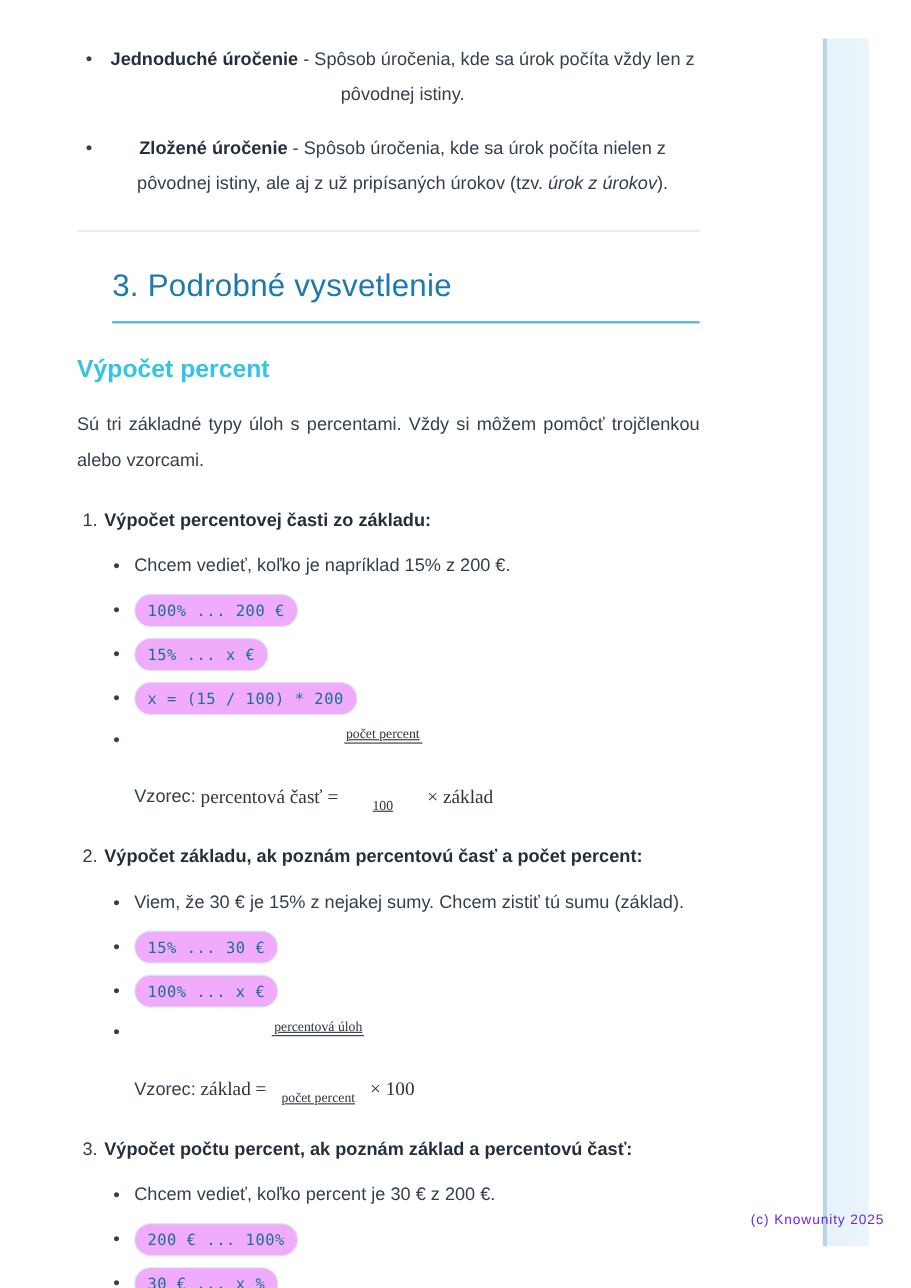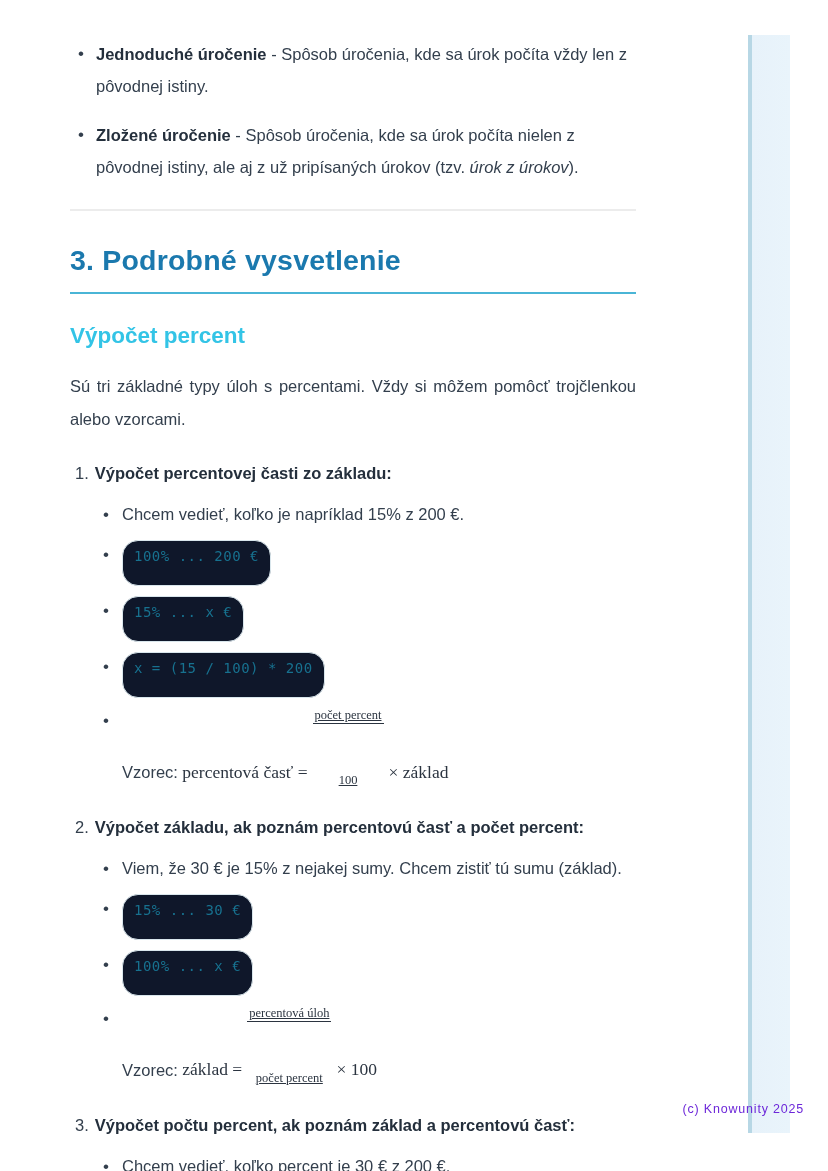"Jednoduché úročenie - Spôsob úročenia," ul.intro { text-align: none -> center }
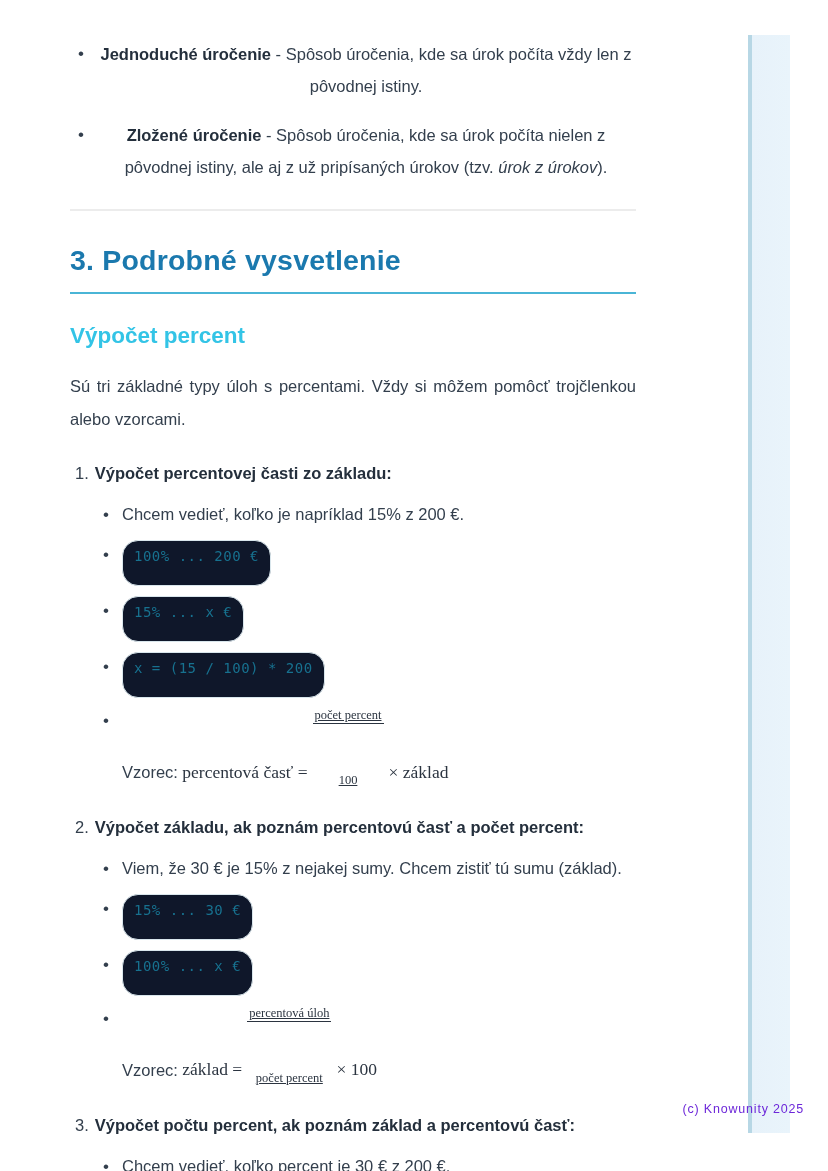"3. Podrobné vysvetlenie" h1.section-title { font-weight: bold -> normal; margin-left: none -> 32px }
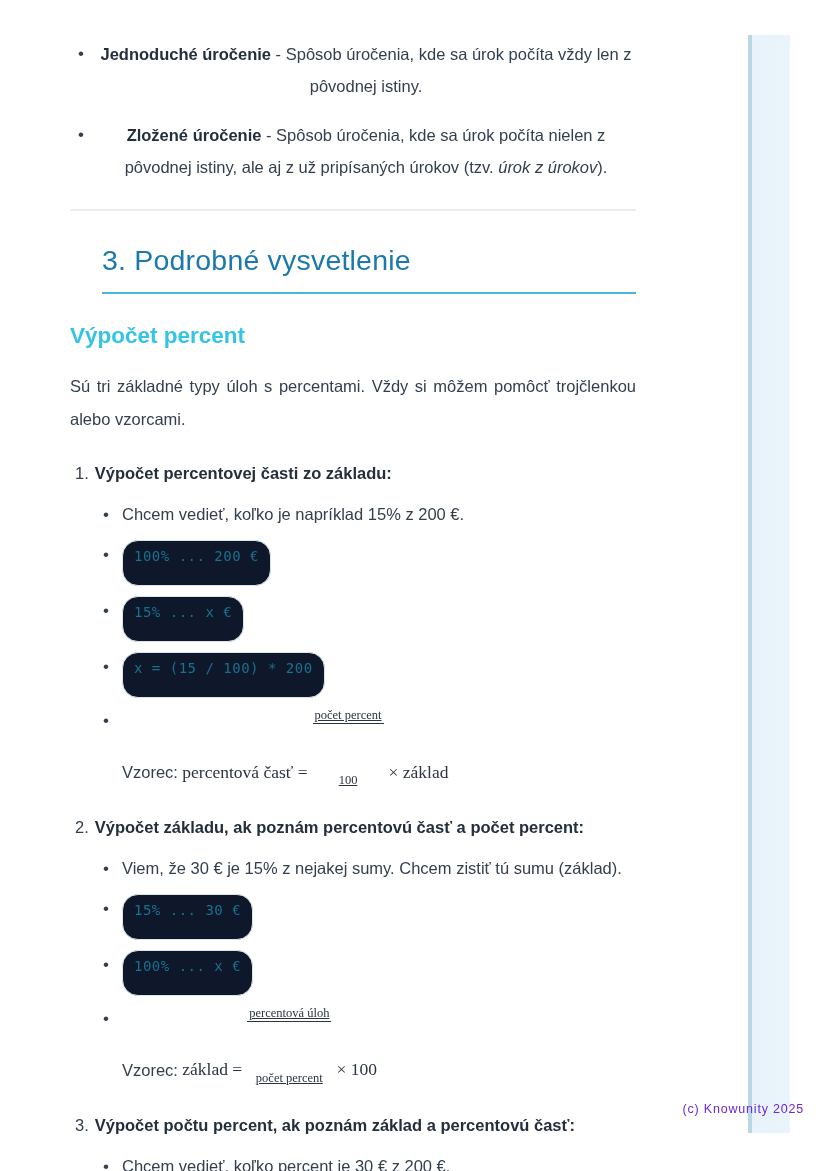"100% ... 200 €" code.chip { background: #0f172a -> #f0abfc; padding: 3px 11px 16px -> 3px 11px 0 }
